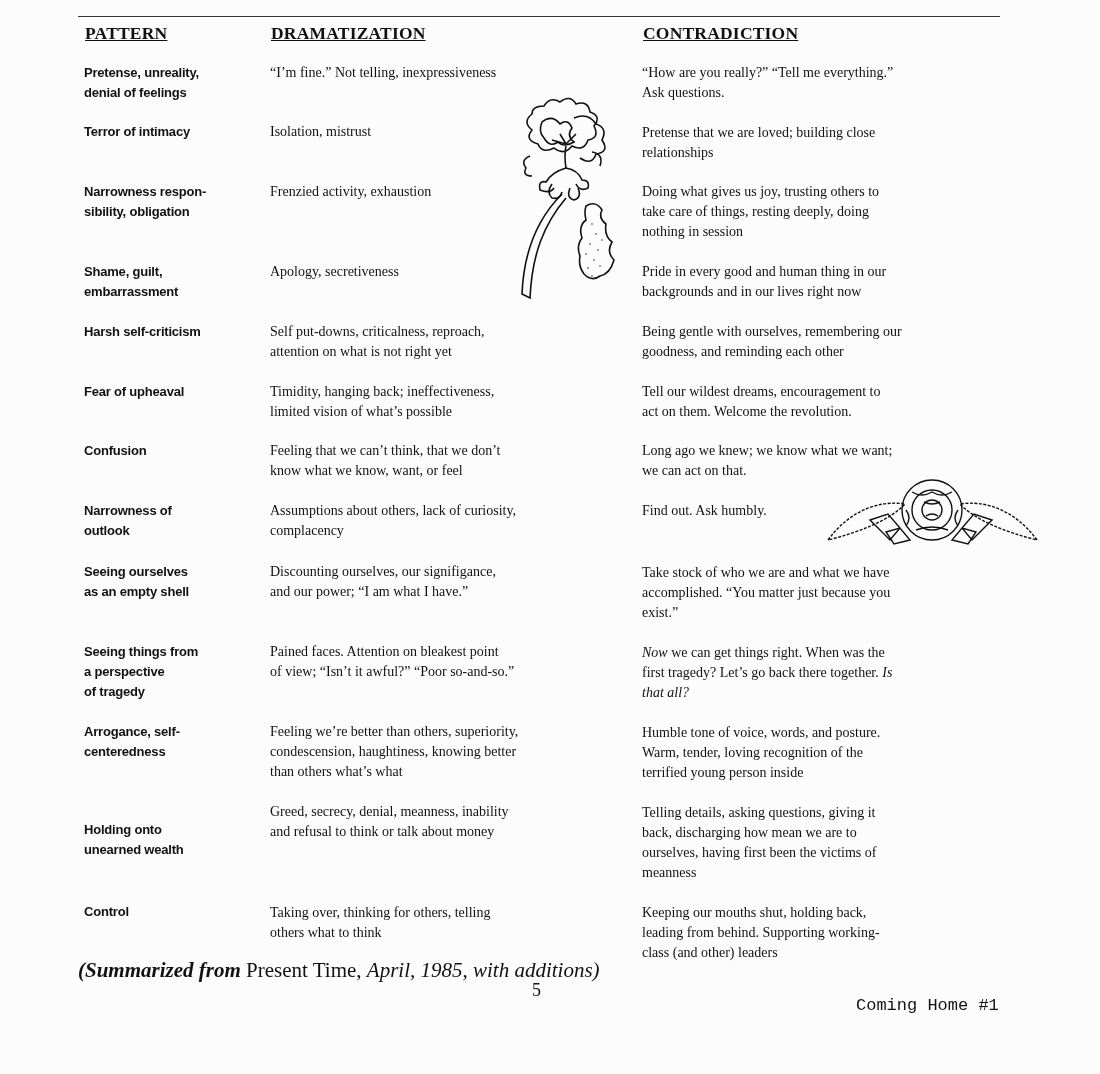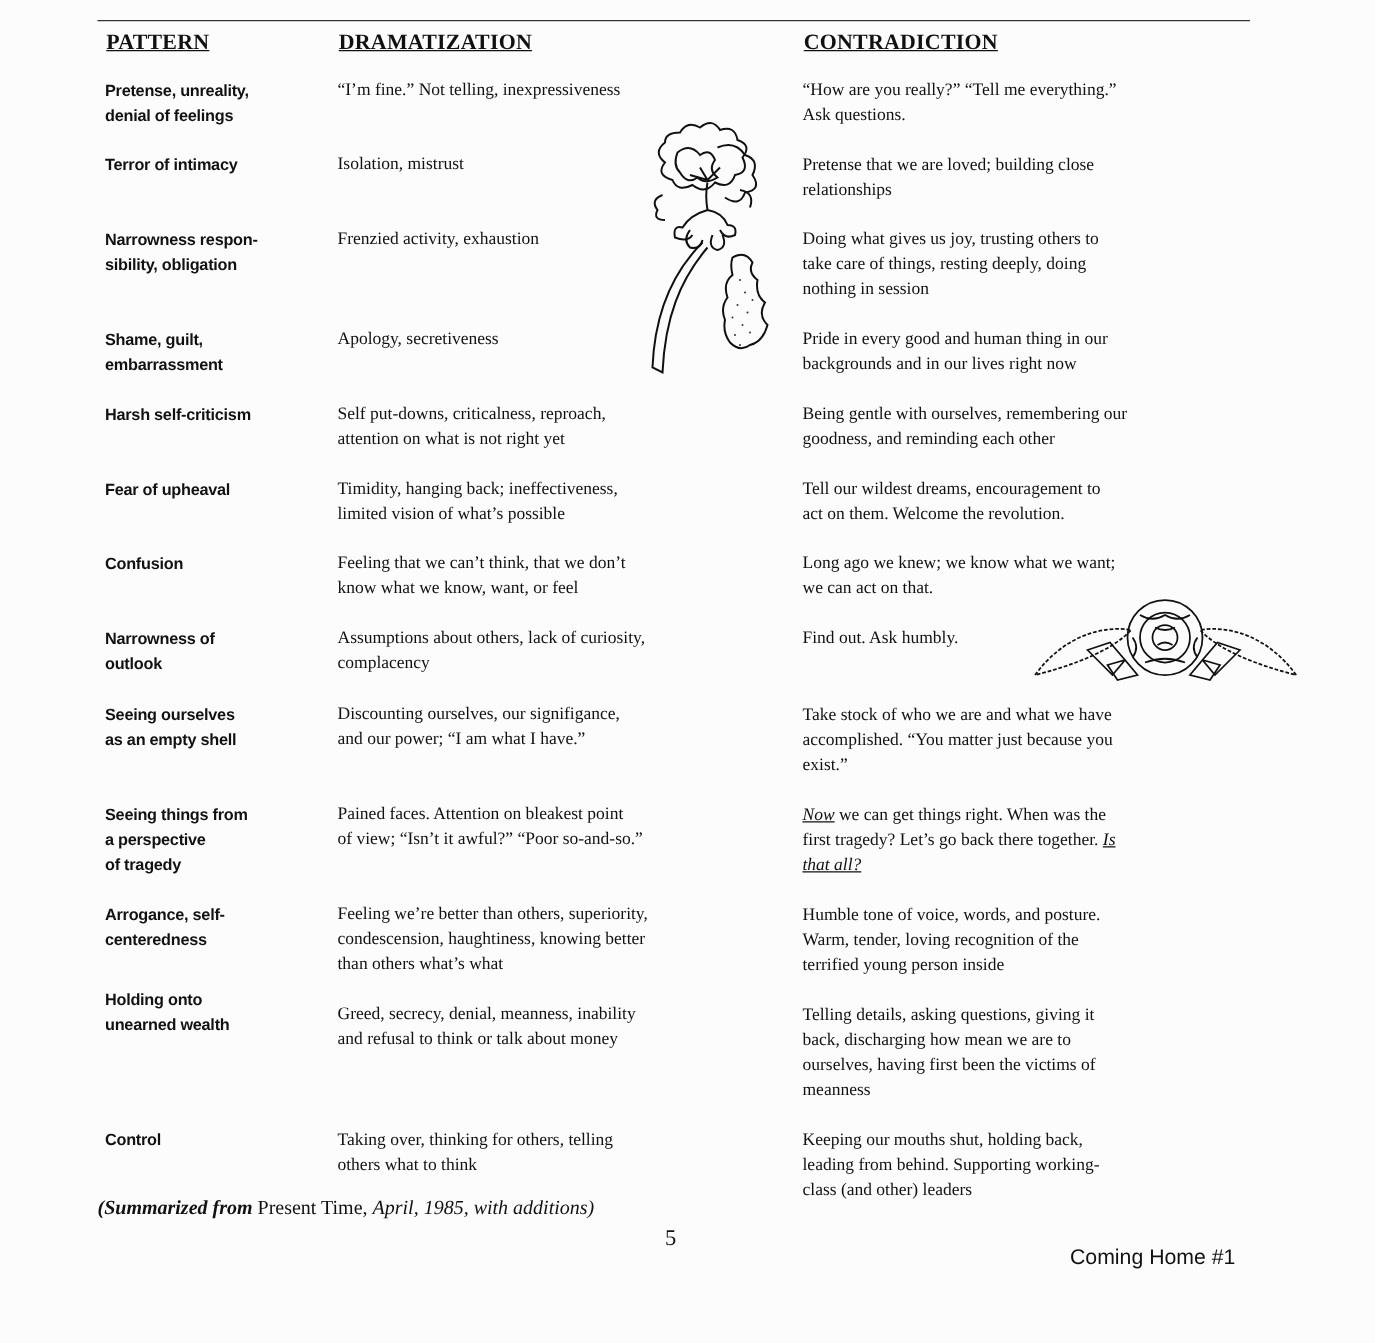"Now" .italic { text-decoration: underline -> none }
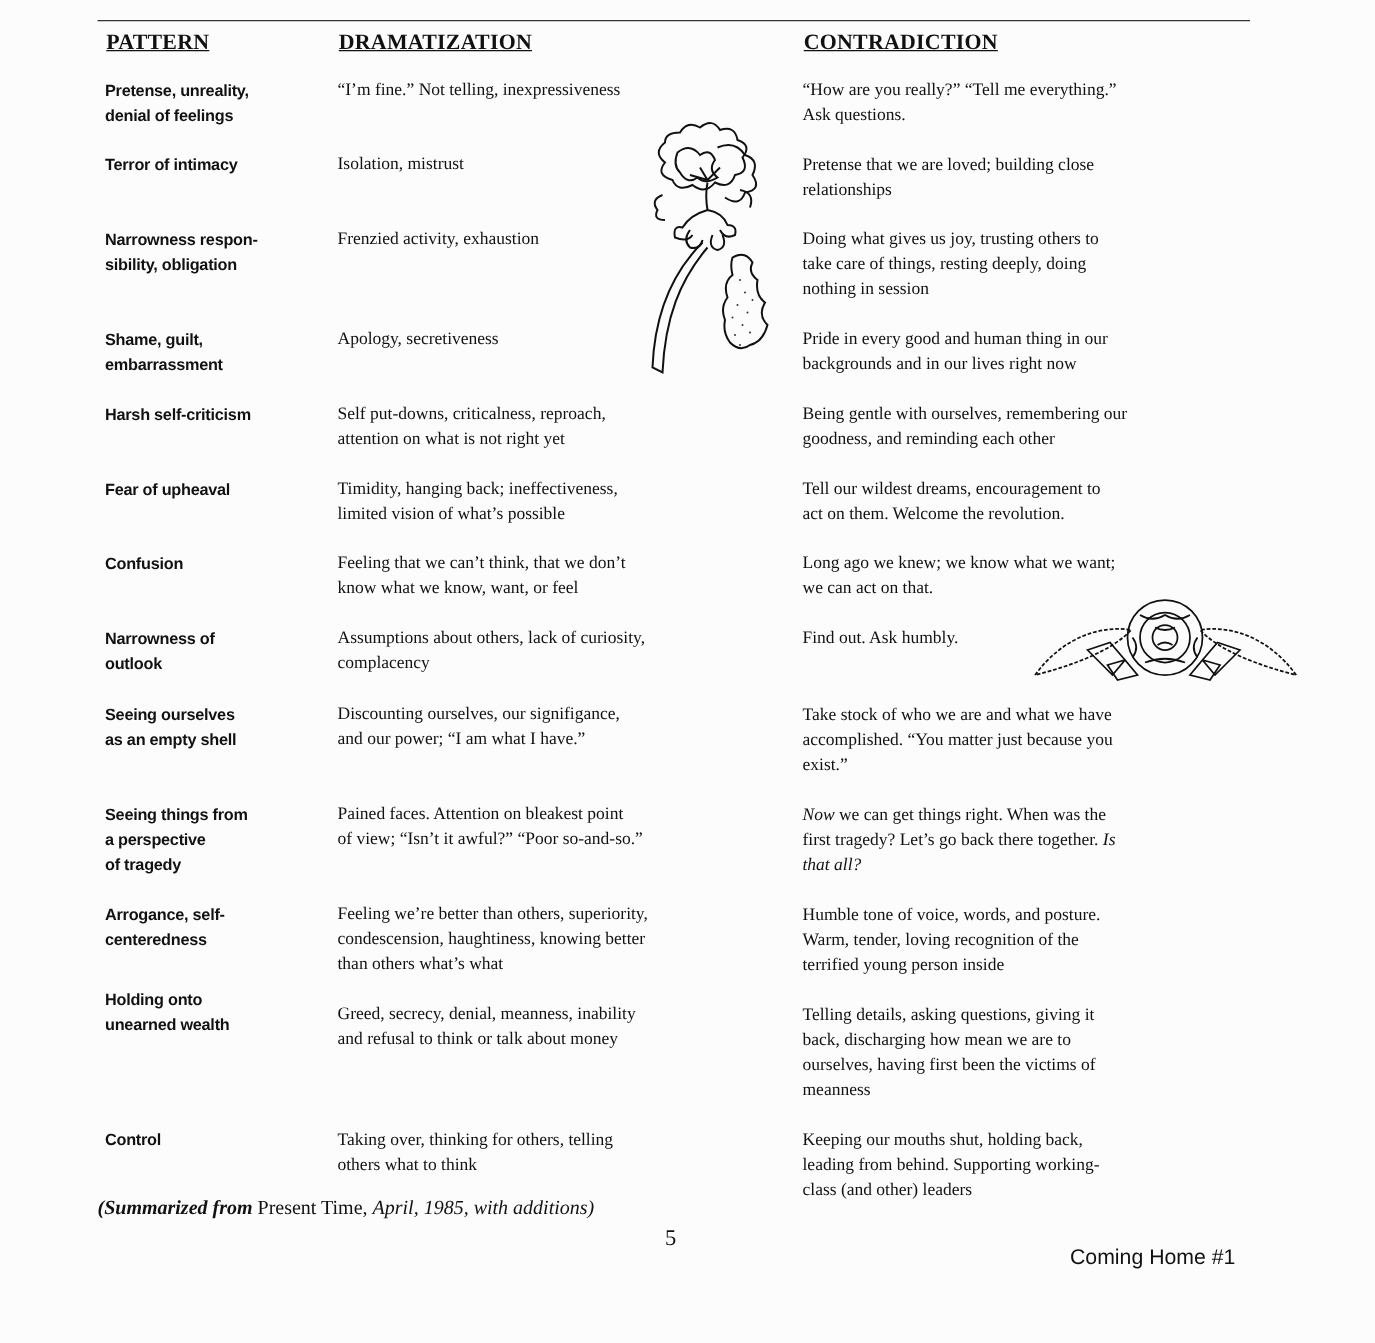"Holding onto" div.cell { top: 790px -> 820px }
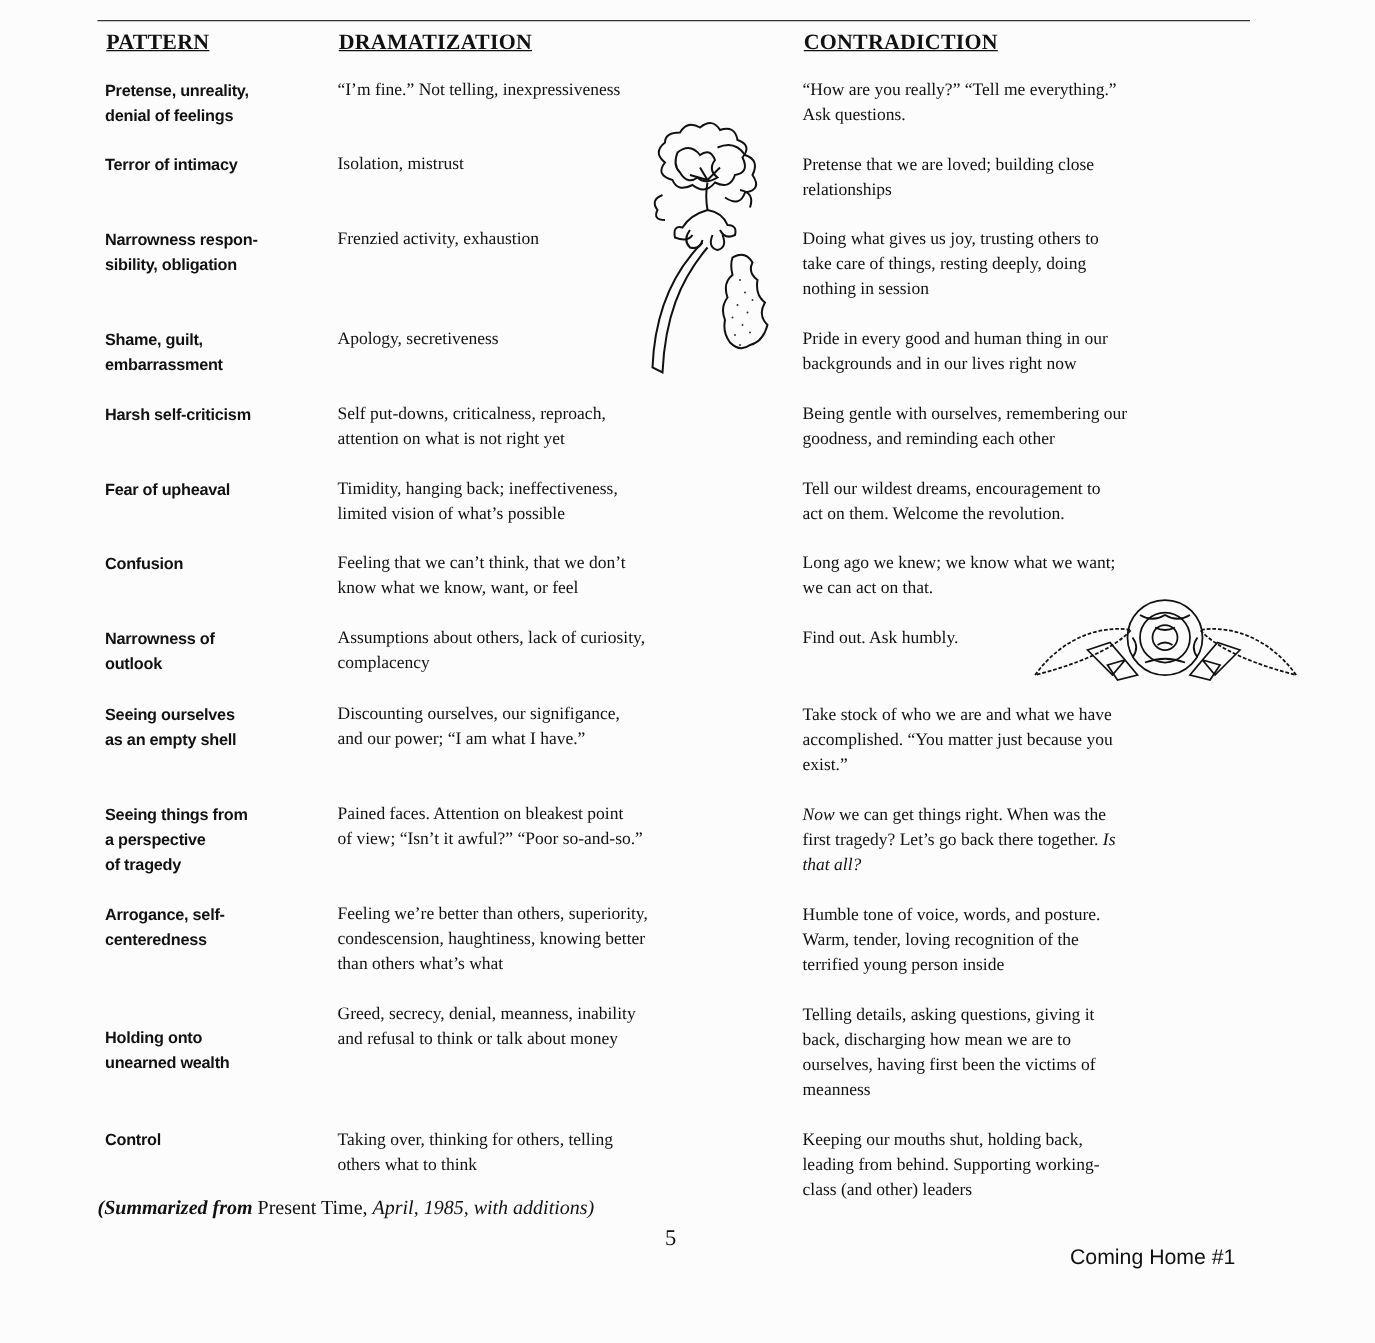"(Summarized from Present Time, April," .source { font-size: 16px -> 21px }
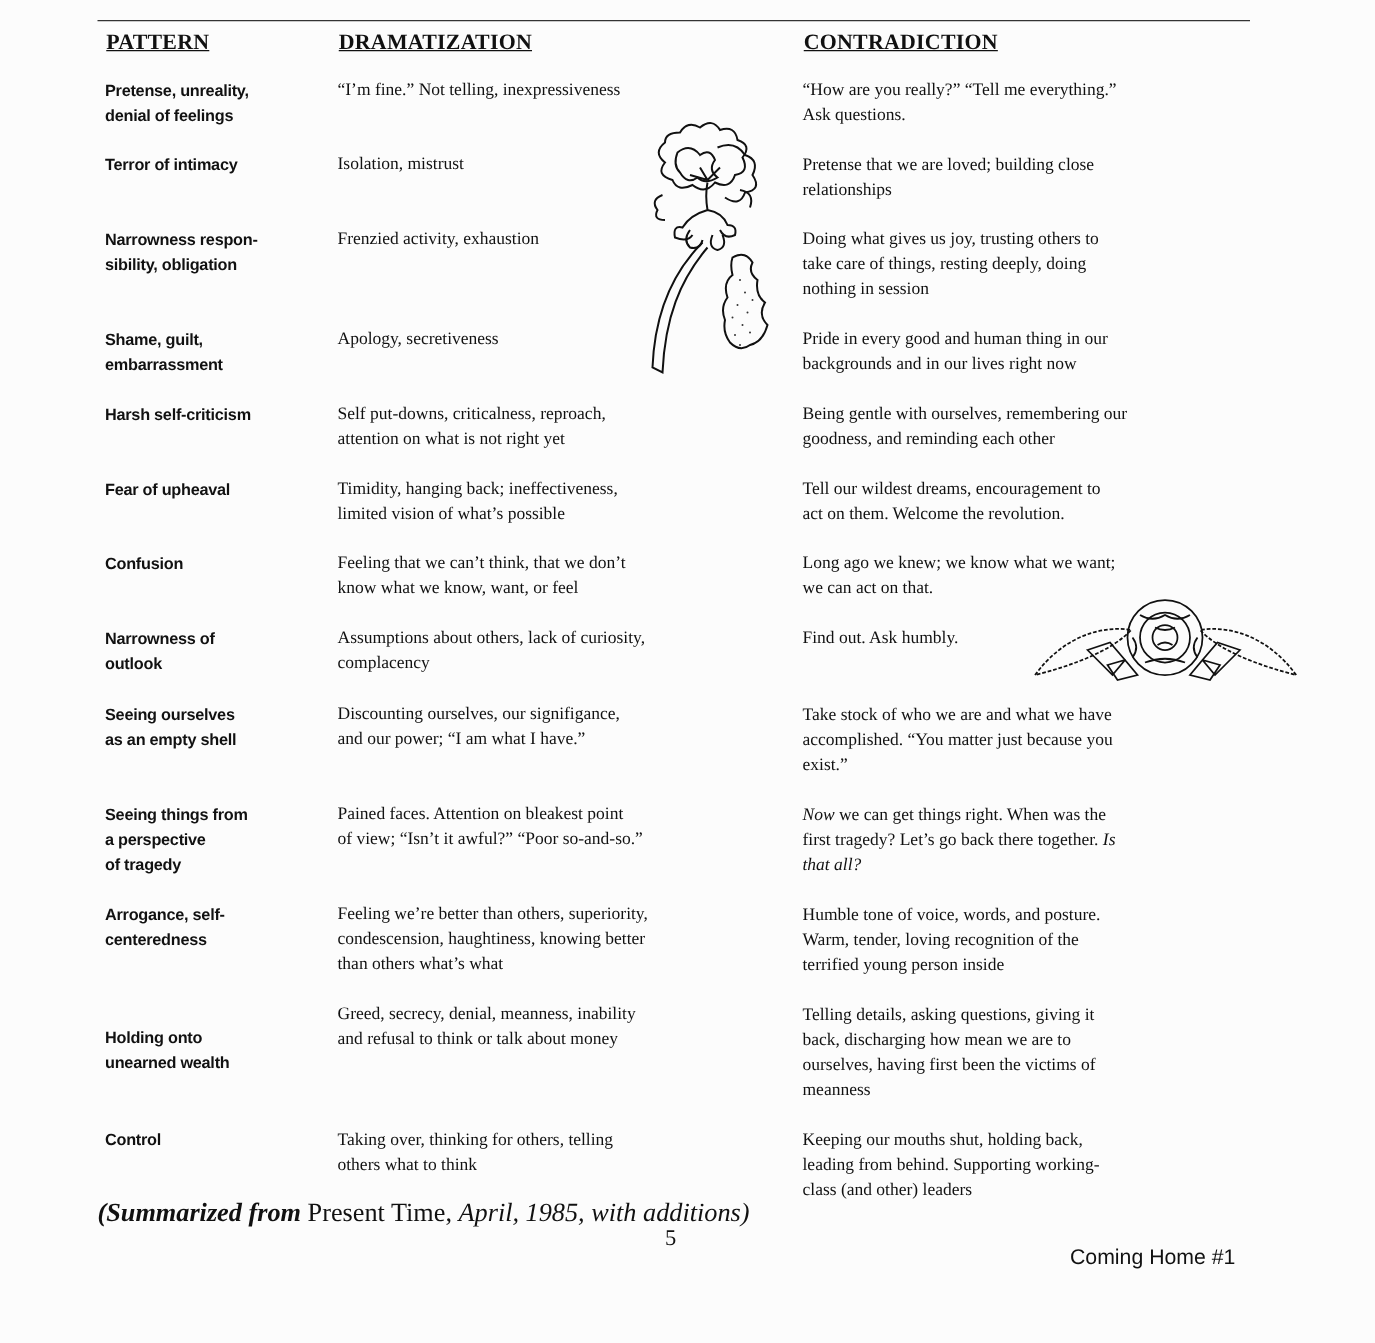"Coming Home #1" .footer { font-family: Liberation Sans, sans-serif -> Liberation Mono, monospace }
